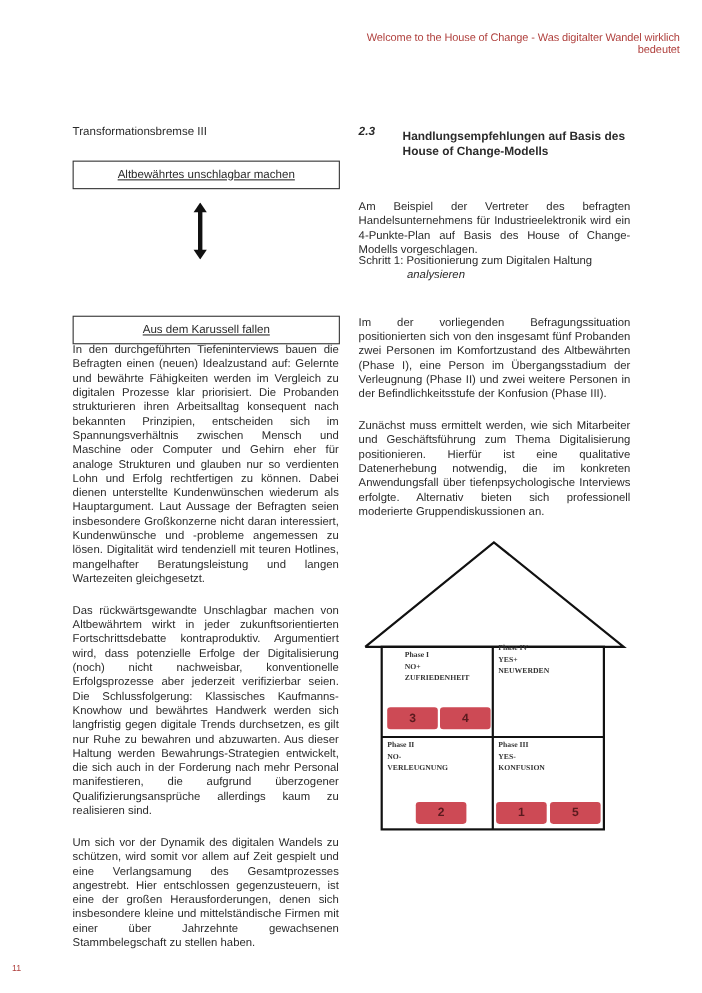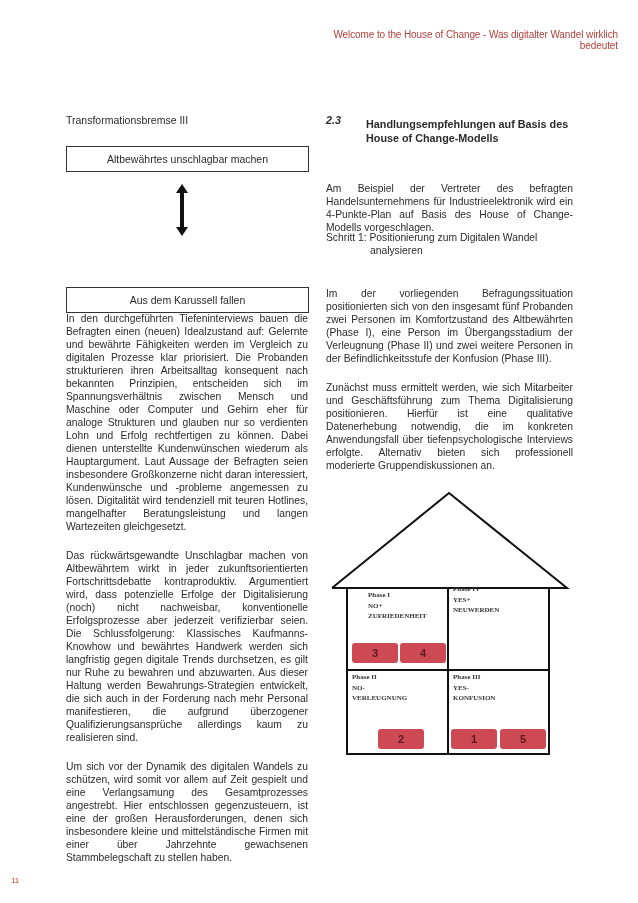"Altbewährtes unschlagbar machen" .box { text-decoration: none -> underline }
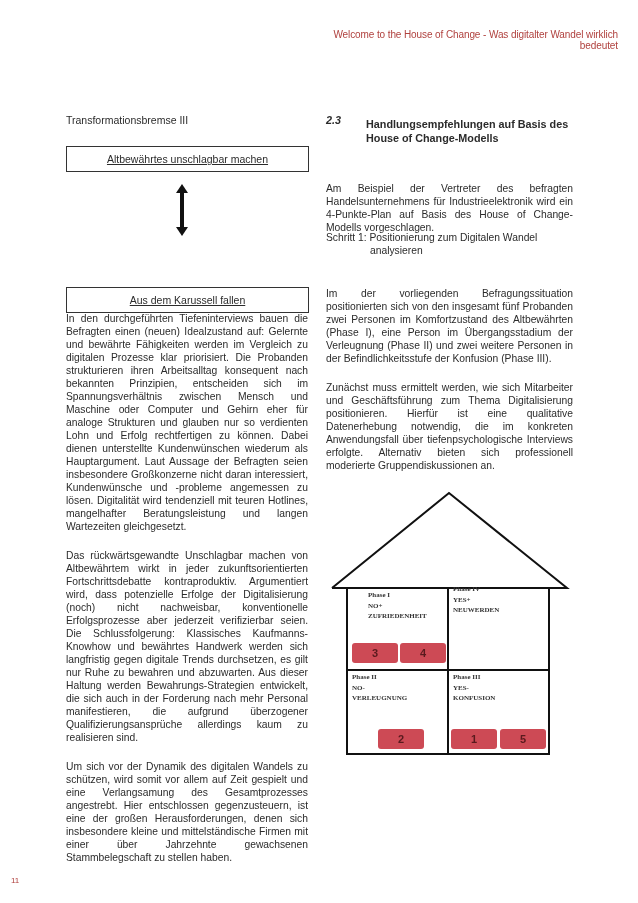"Schritt 1: Positionierung zum Digitalen" span { text: Wandel -> Haltung }
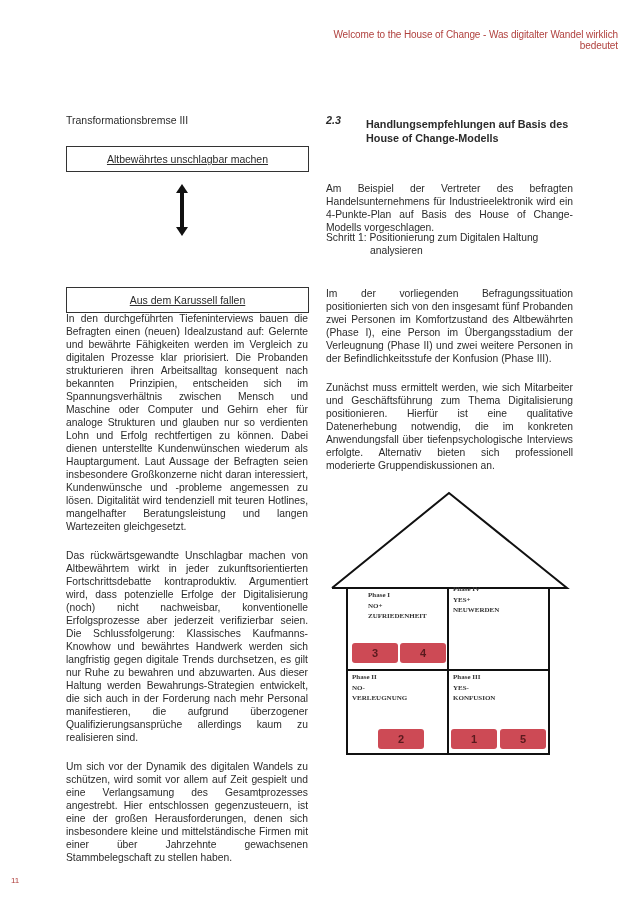"analysieren" .step .indent { font-style: none -> italic }
